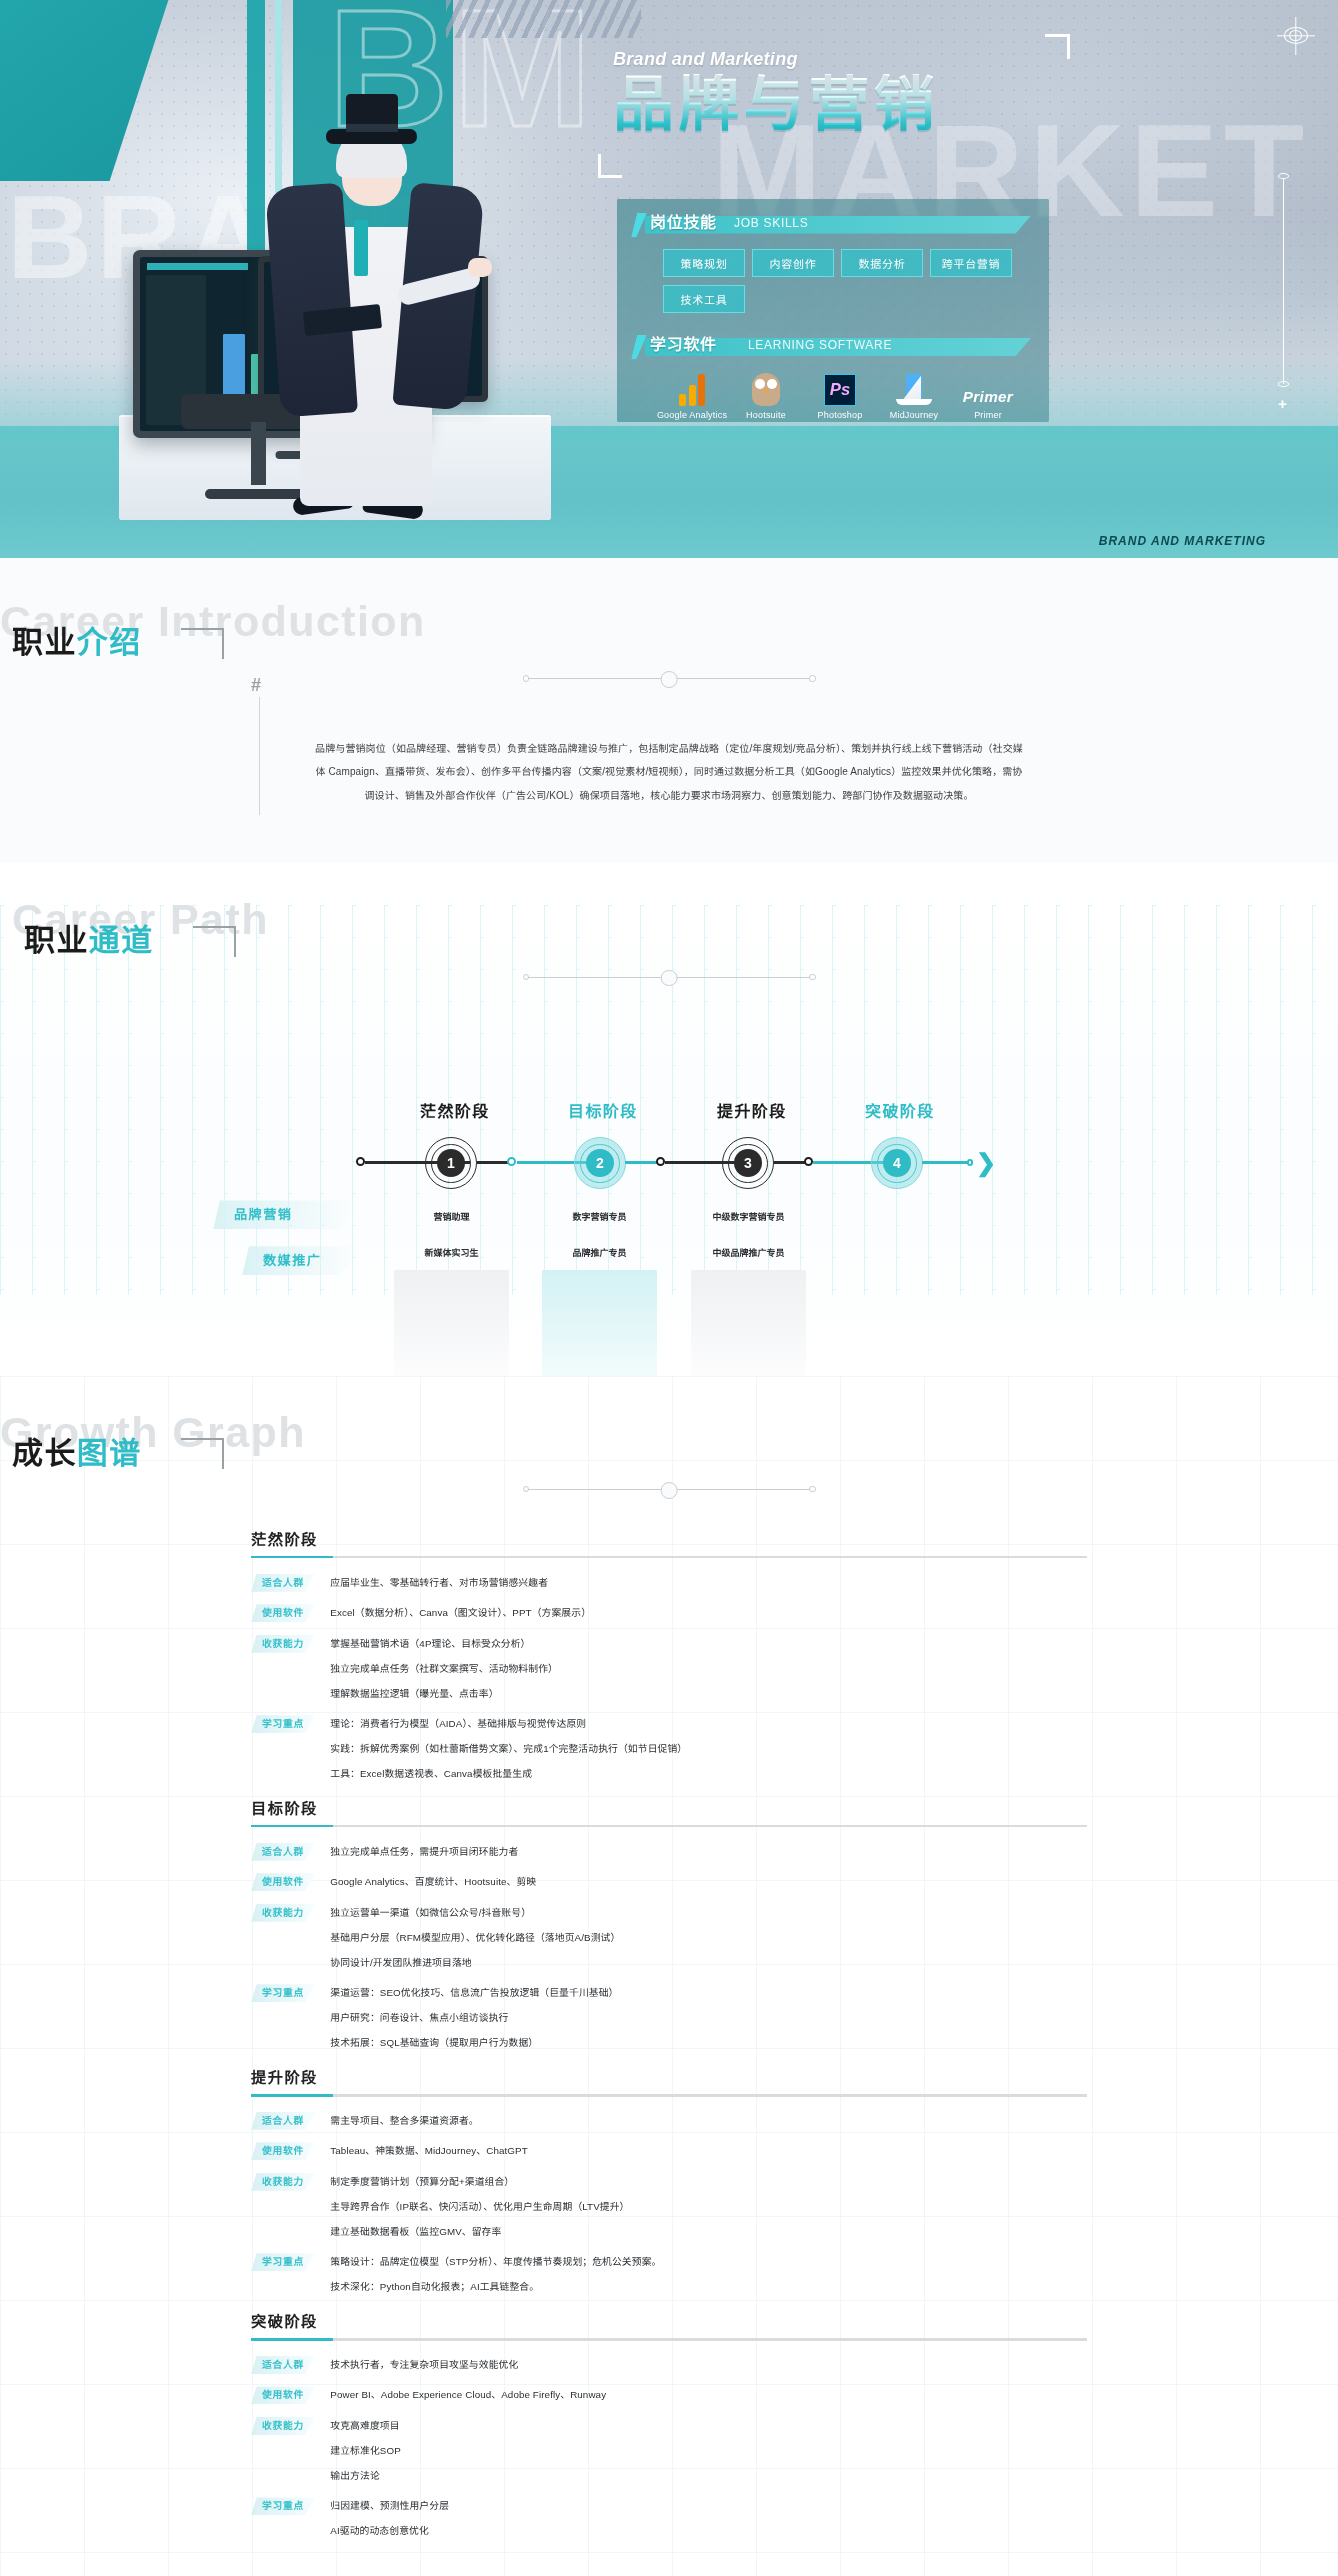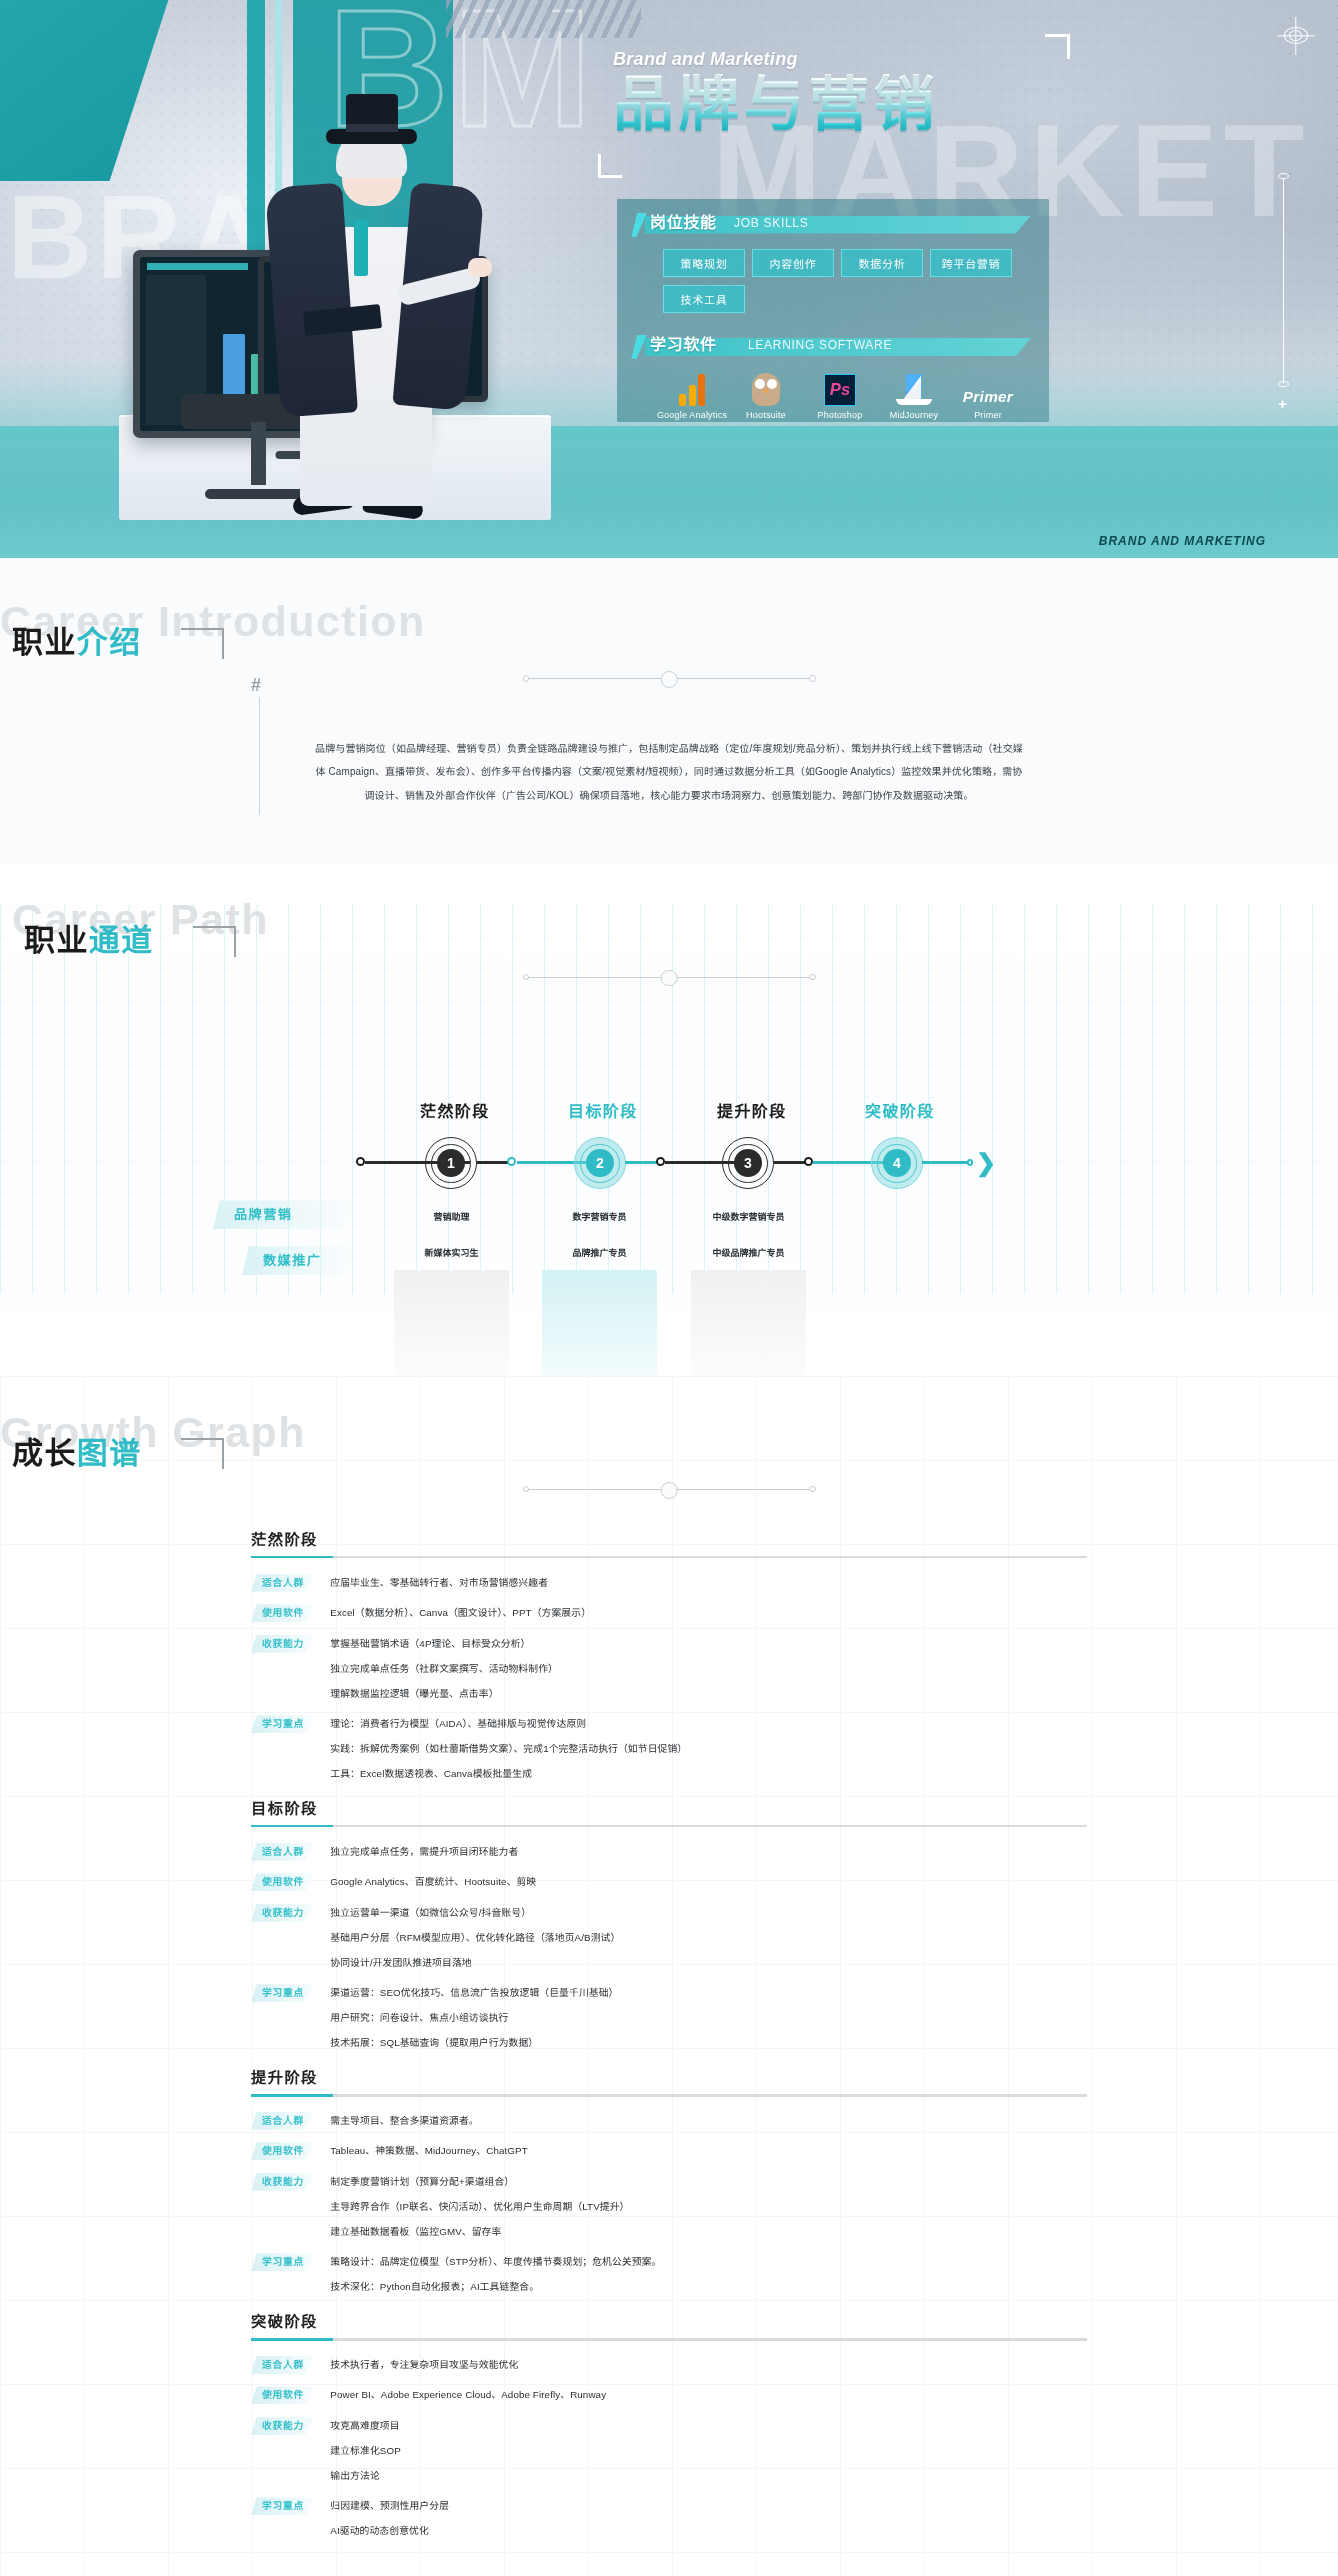"Ps" .ps { color: #ec4899 -> #f0abfc }
